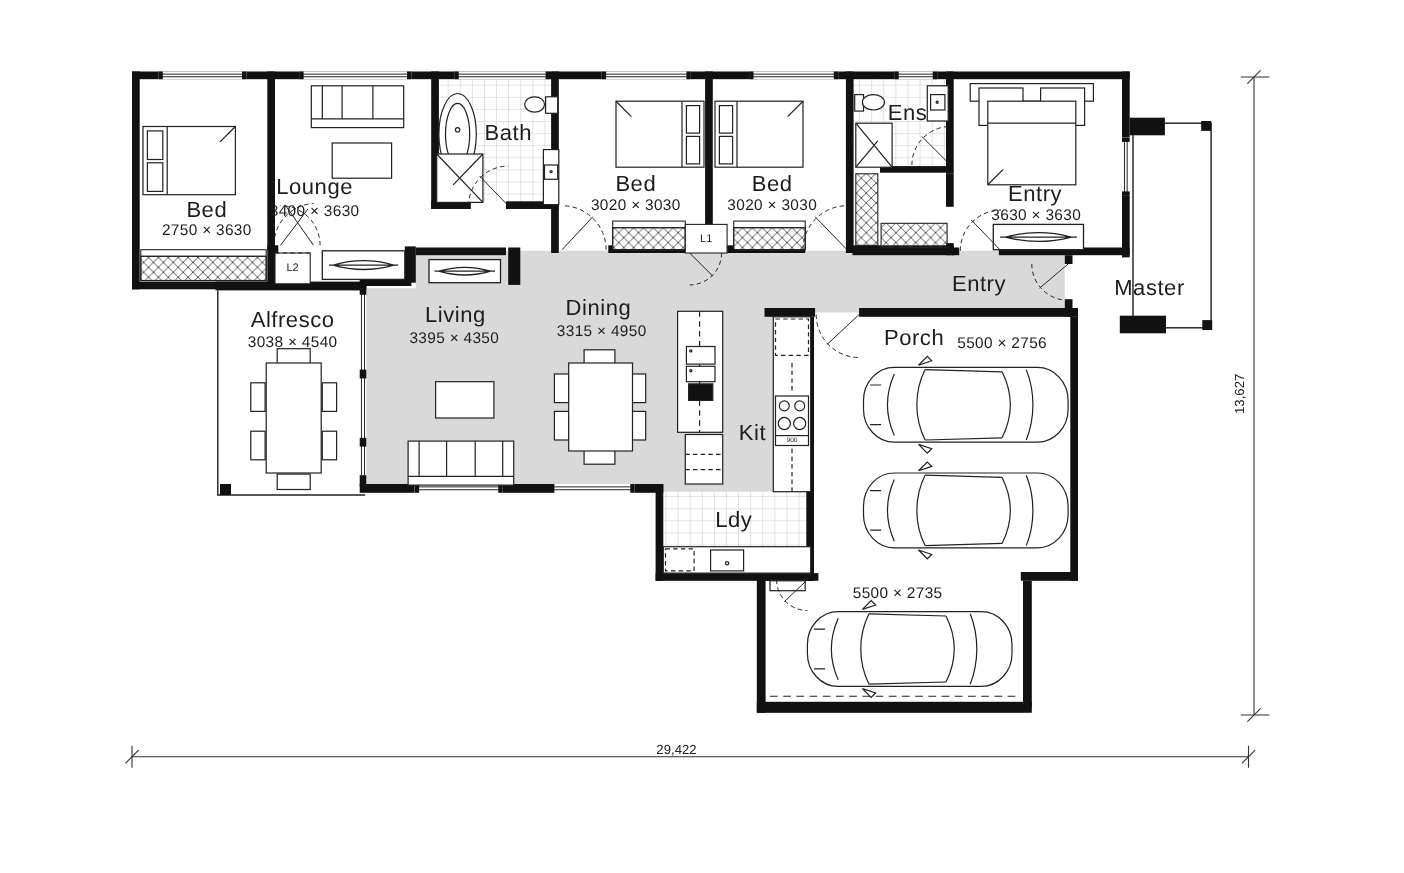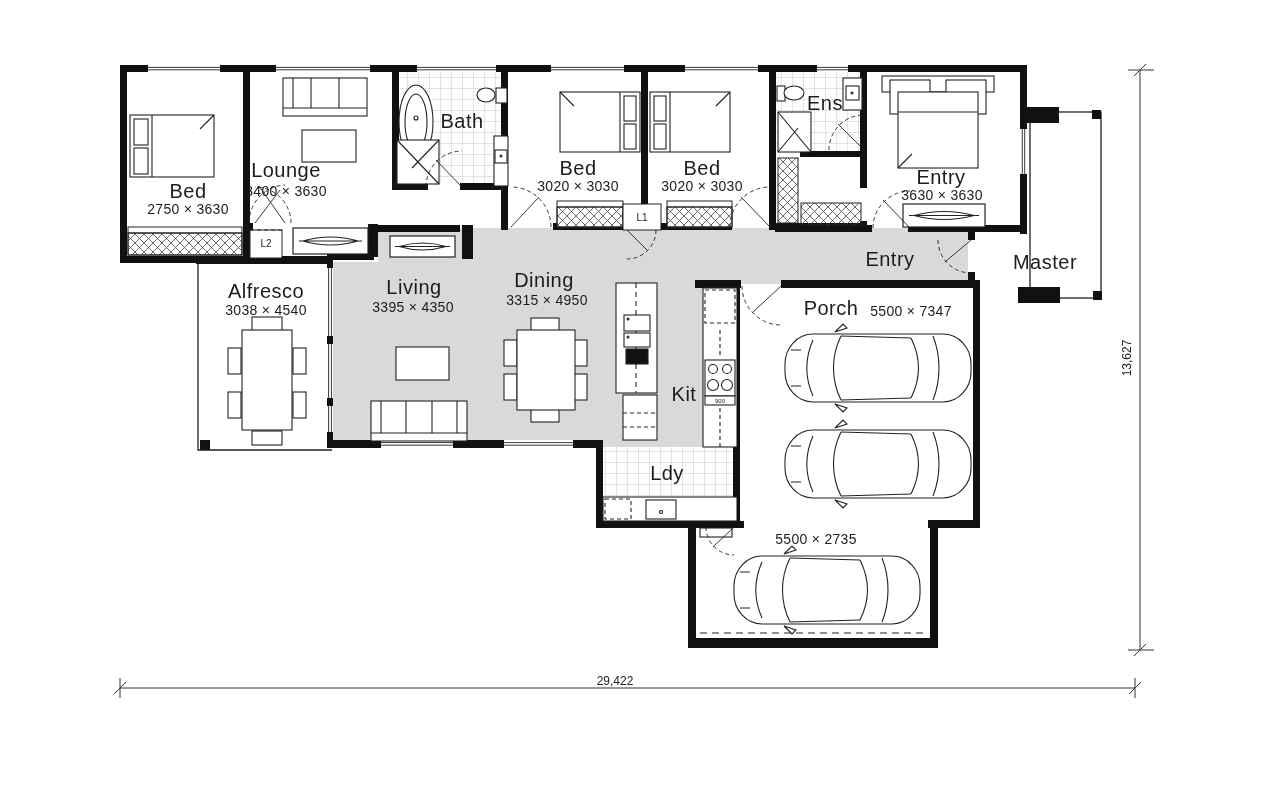"5500 × 7347" div.lbl { text: 7347 -> 2756 }
